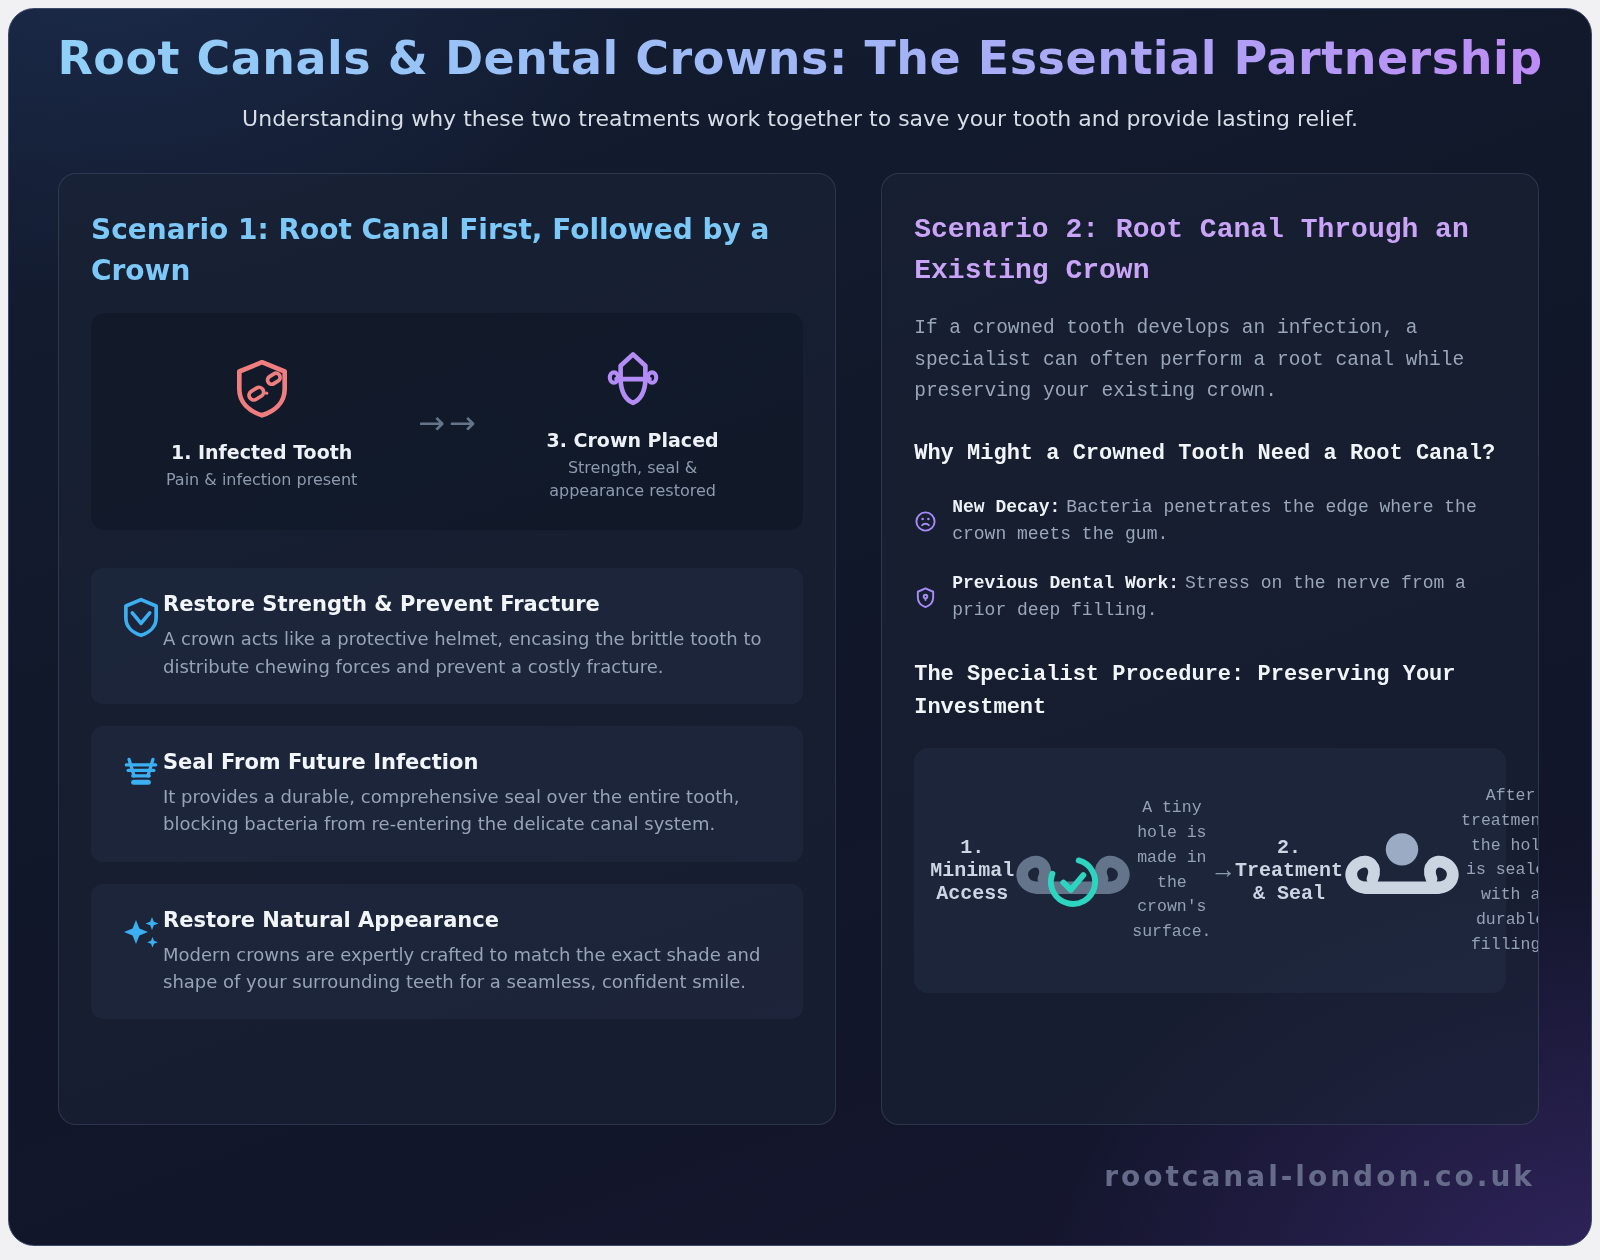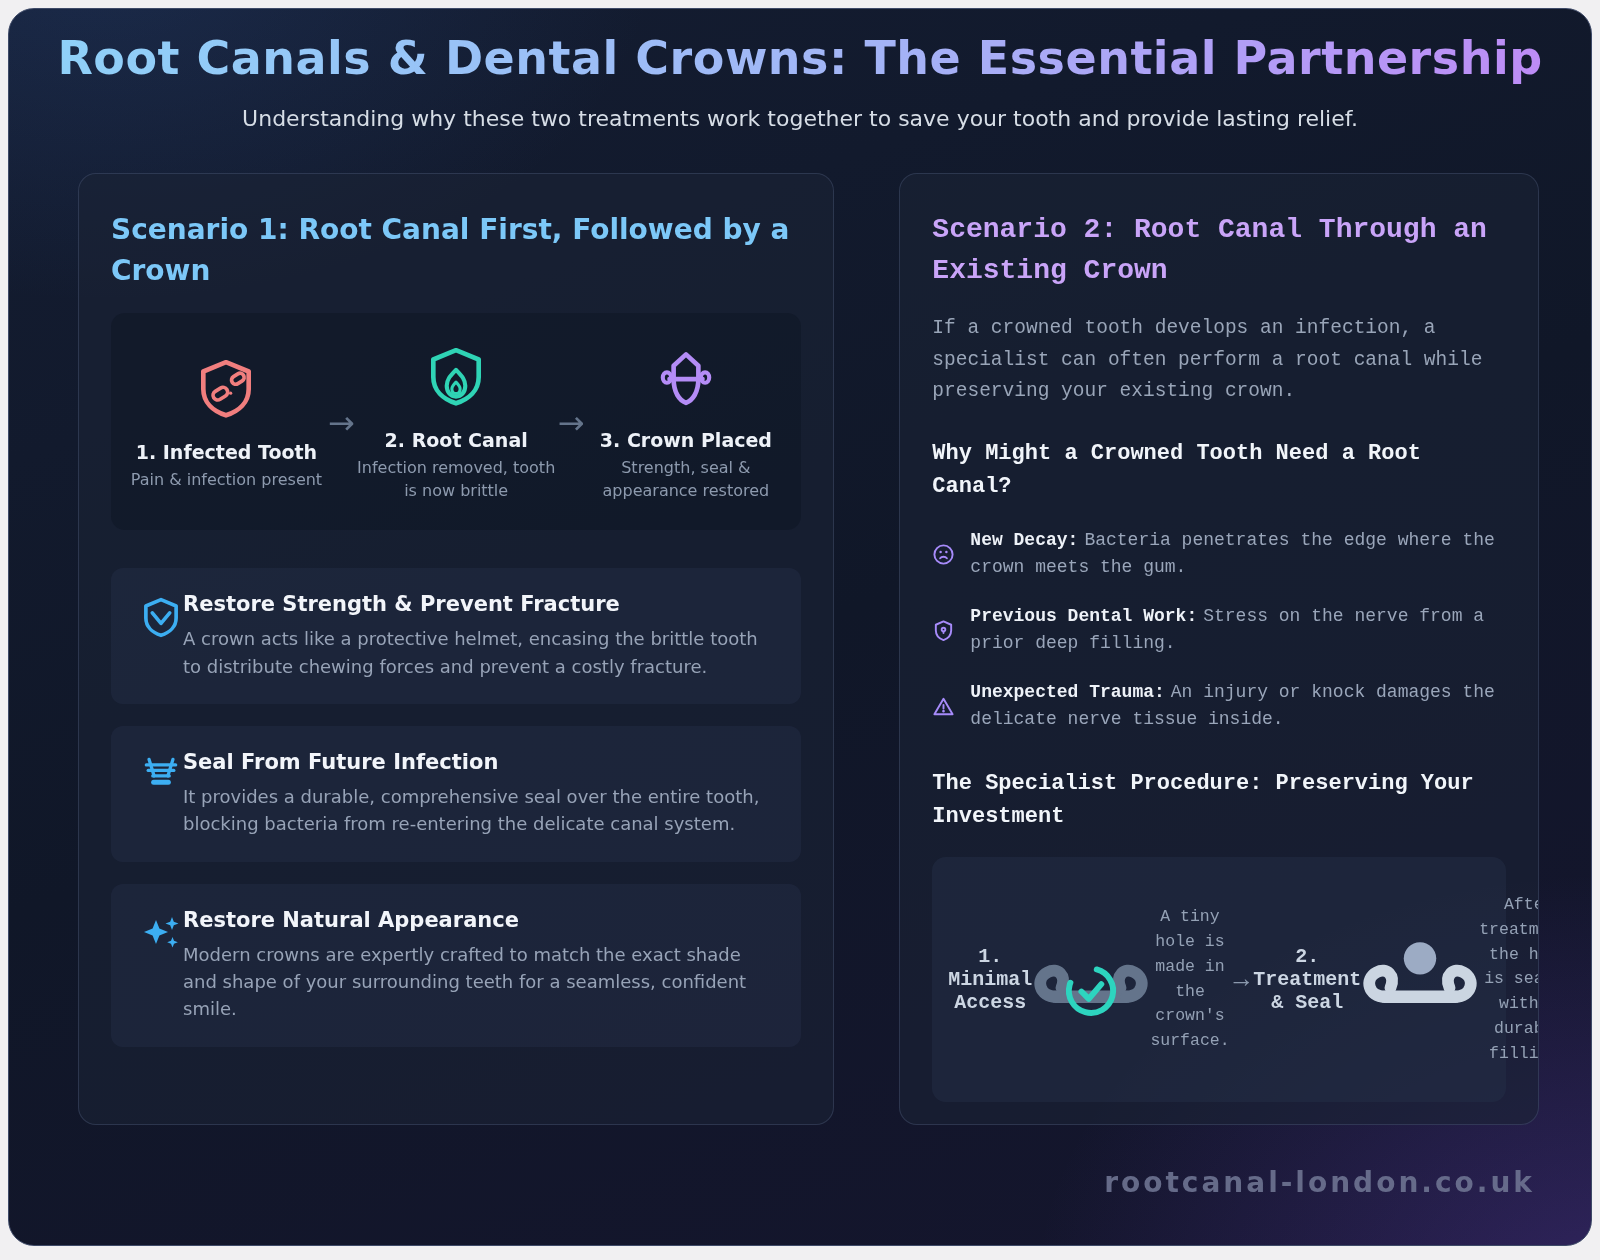"Scenario 1: Root Canal First," .card { margin-left: 20px -> none }
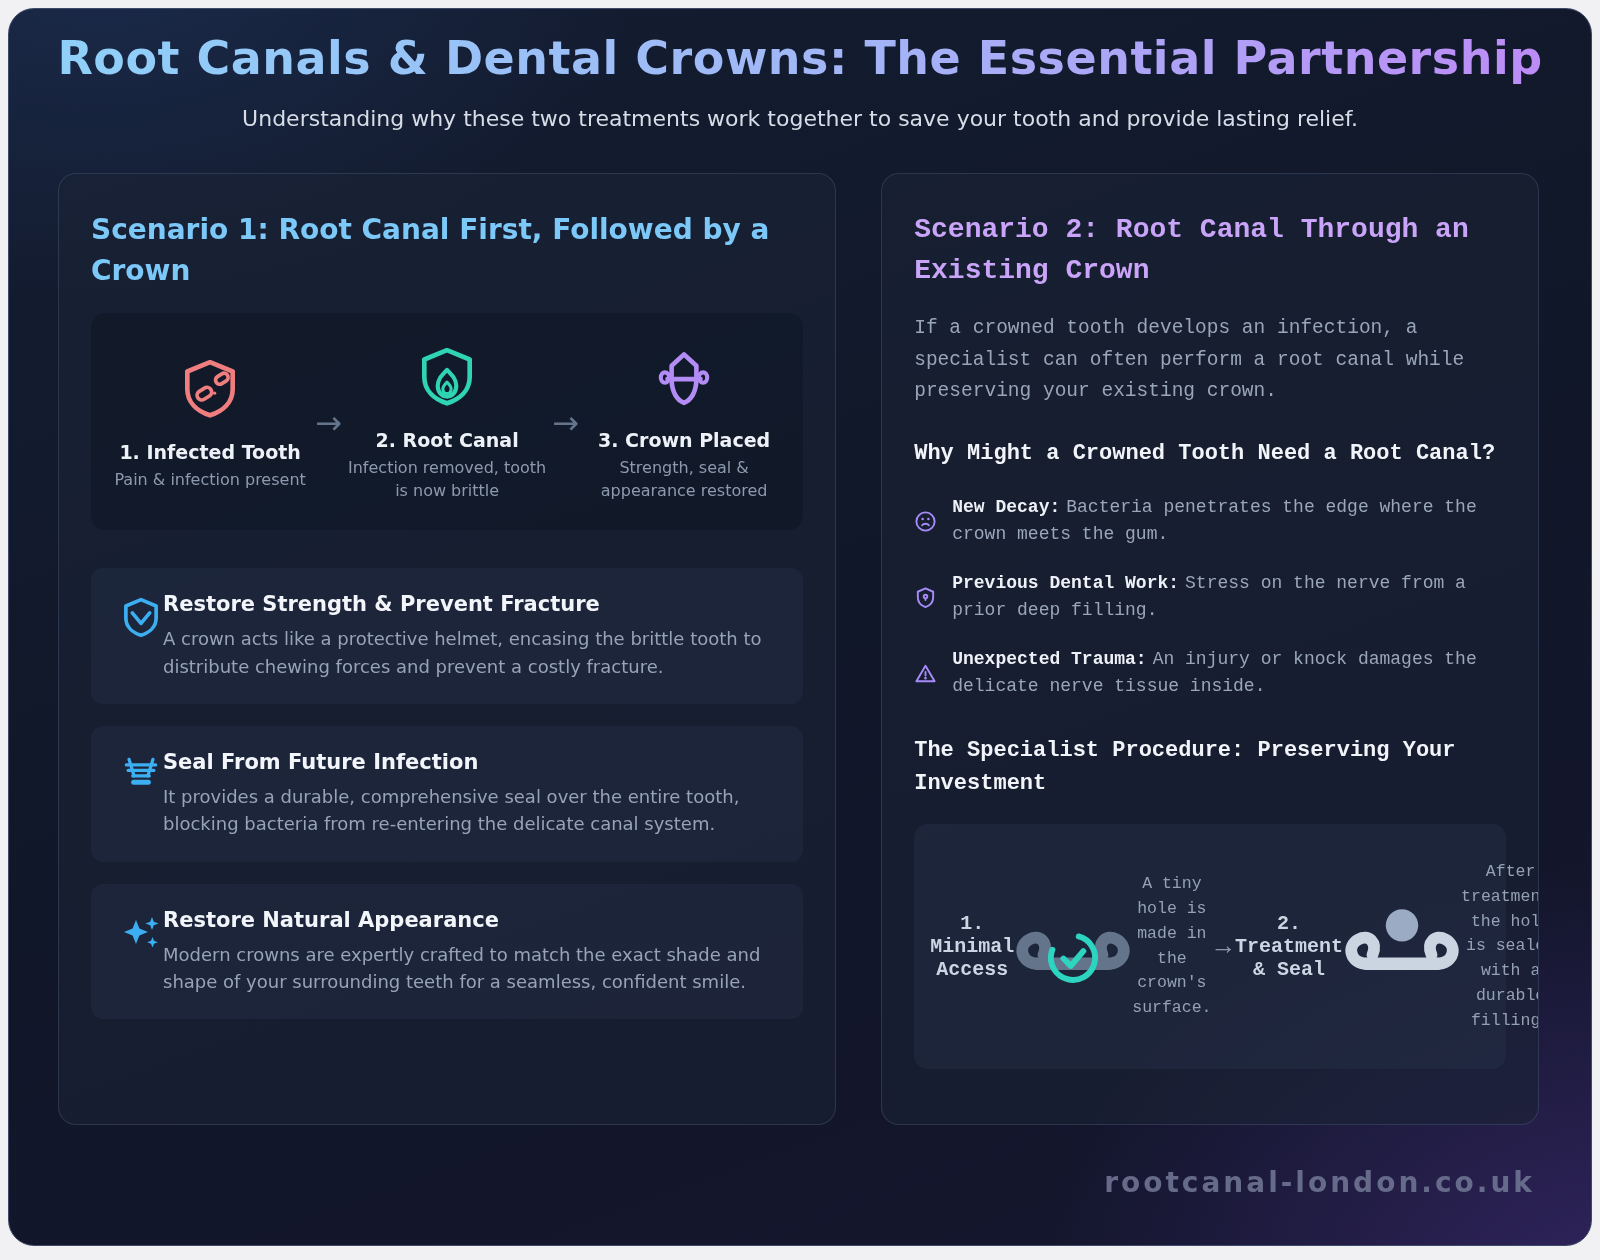"2. Root Canal" div.step { html: <div> <svg> <path></path> <path></path> <path></path> </svg> <div>2. Root Canal</div> <div>Infection removed, tooth is now brittle</div> </div> -> none }
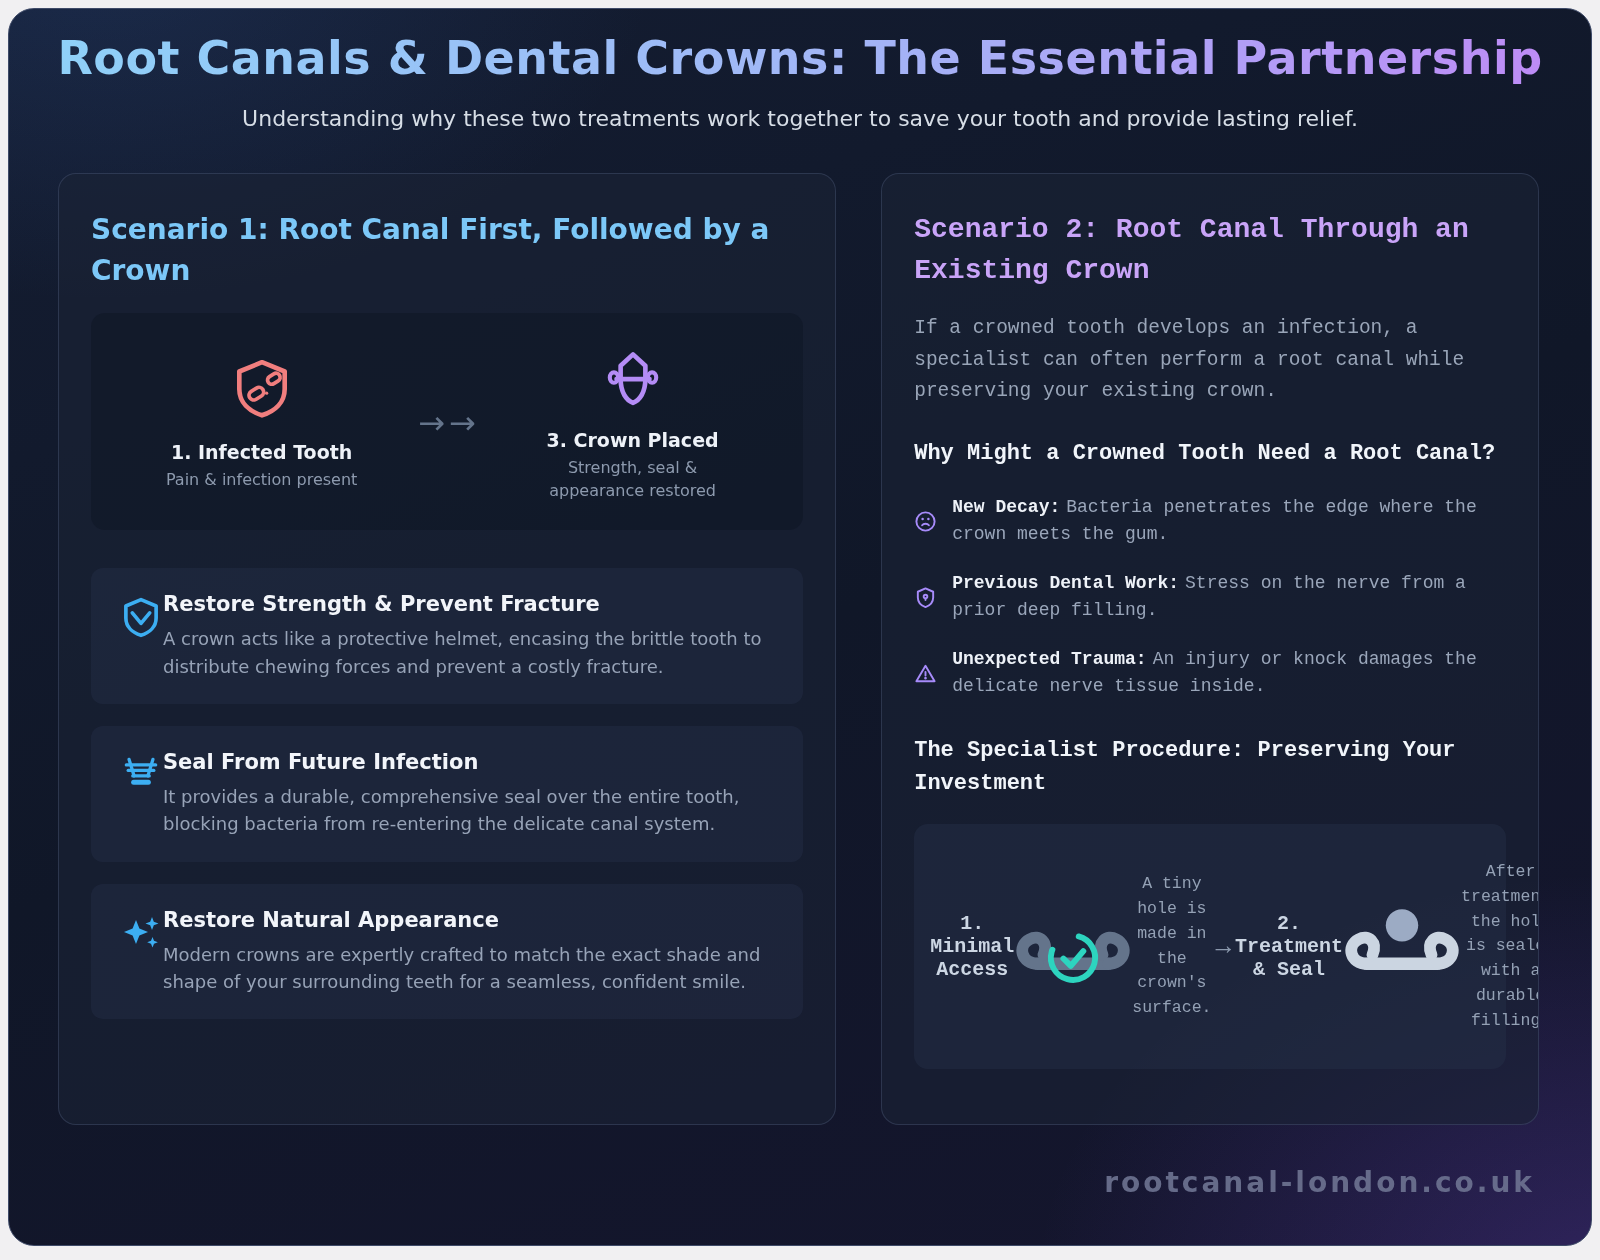"Unexpected Trauma: An injury or" div.reason { html: <div> <svg> <path></path> <path></path> <path></path> </svg> <p><strong>Unexpected Trauma:</strong><span>An injury or knock damages the delicate nerve tissue inside.</span></p> </div> -> none }
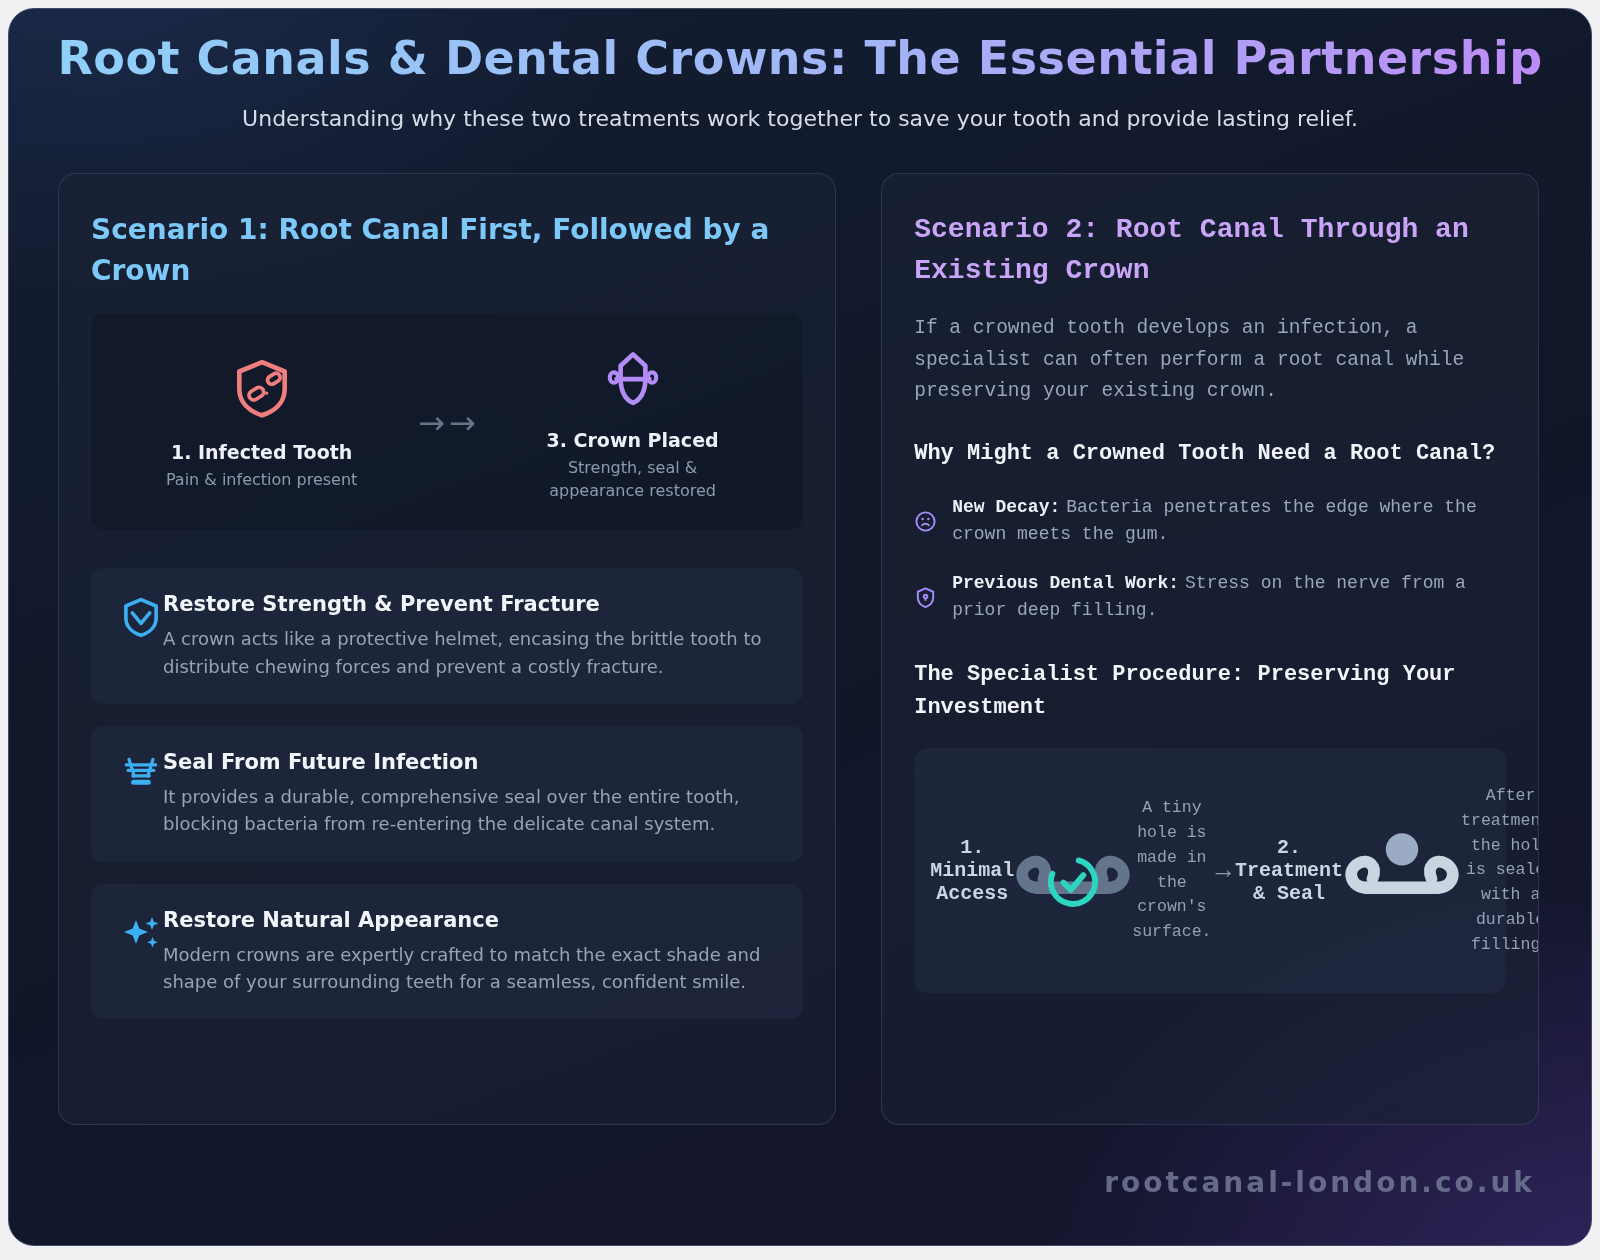"rootcanal-london.co.uk" .watermark { bottom: 46px -> 52px }
